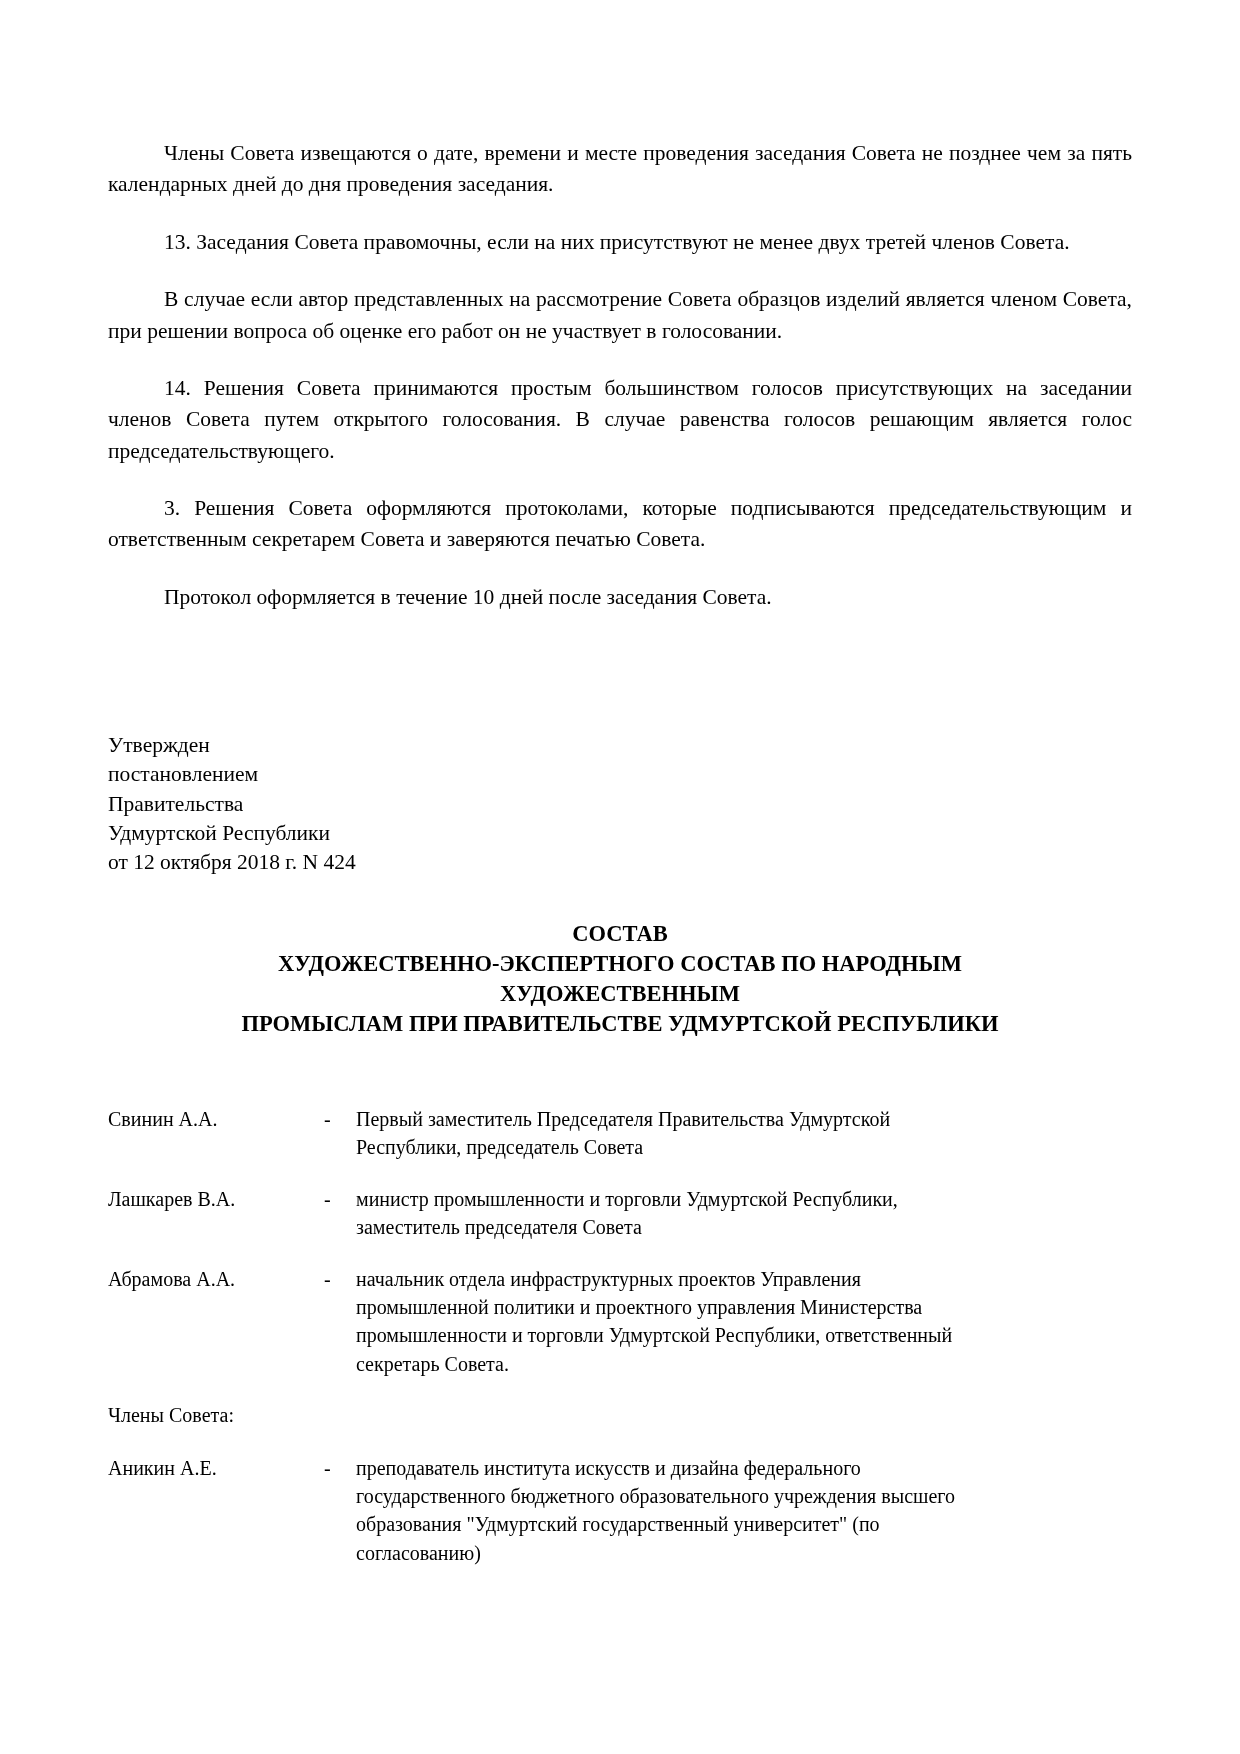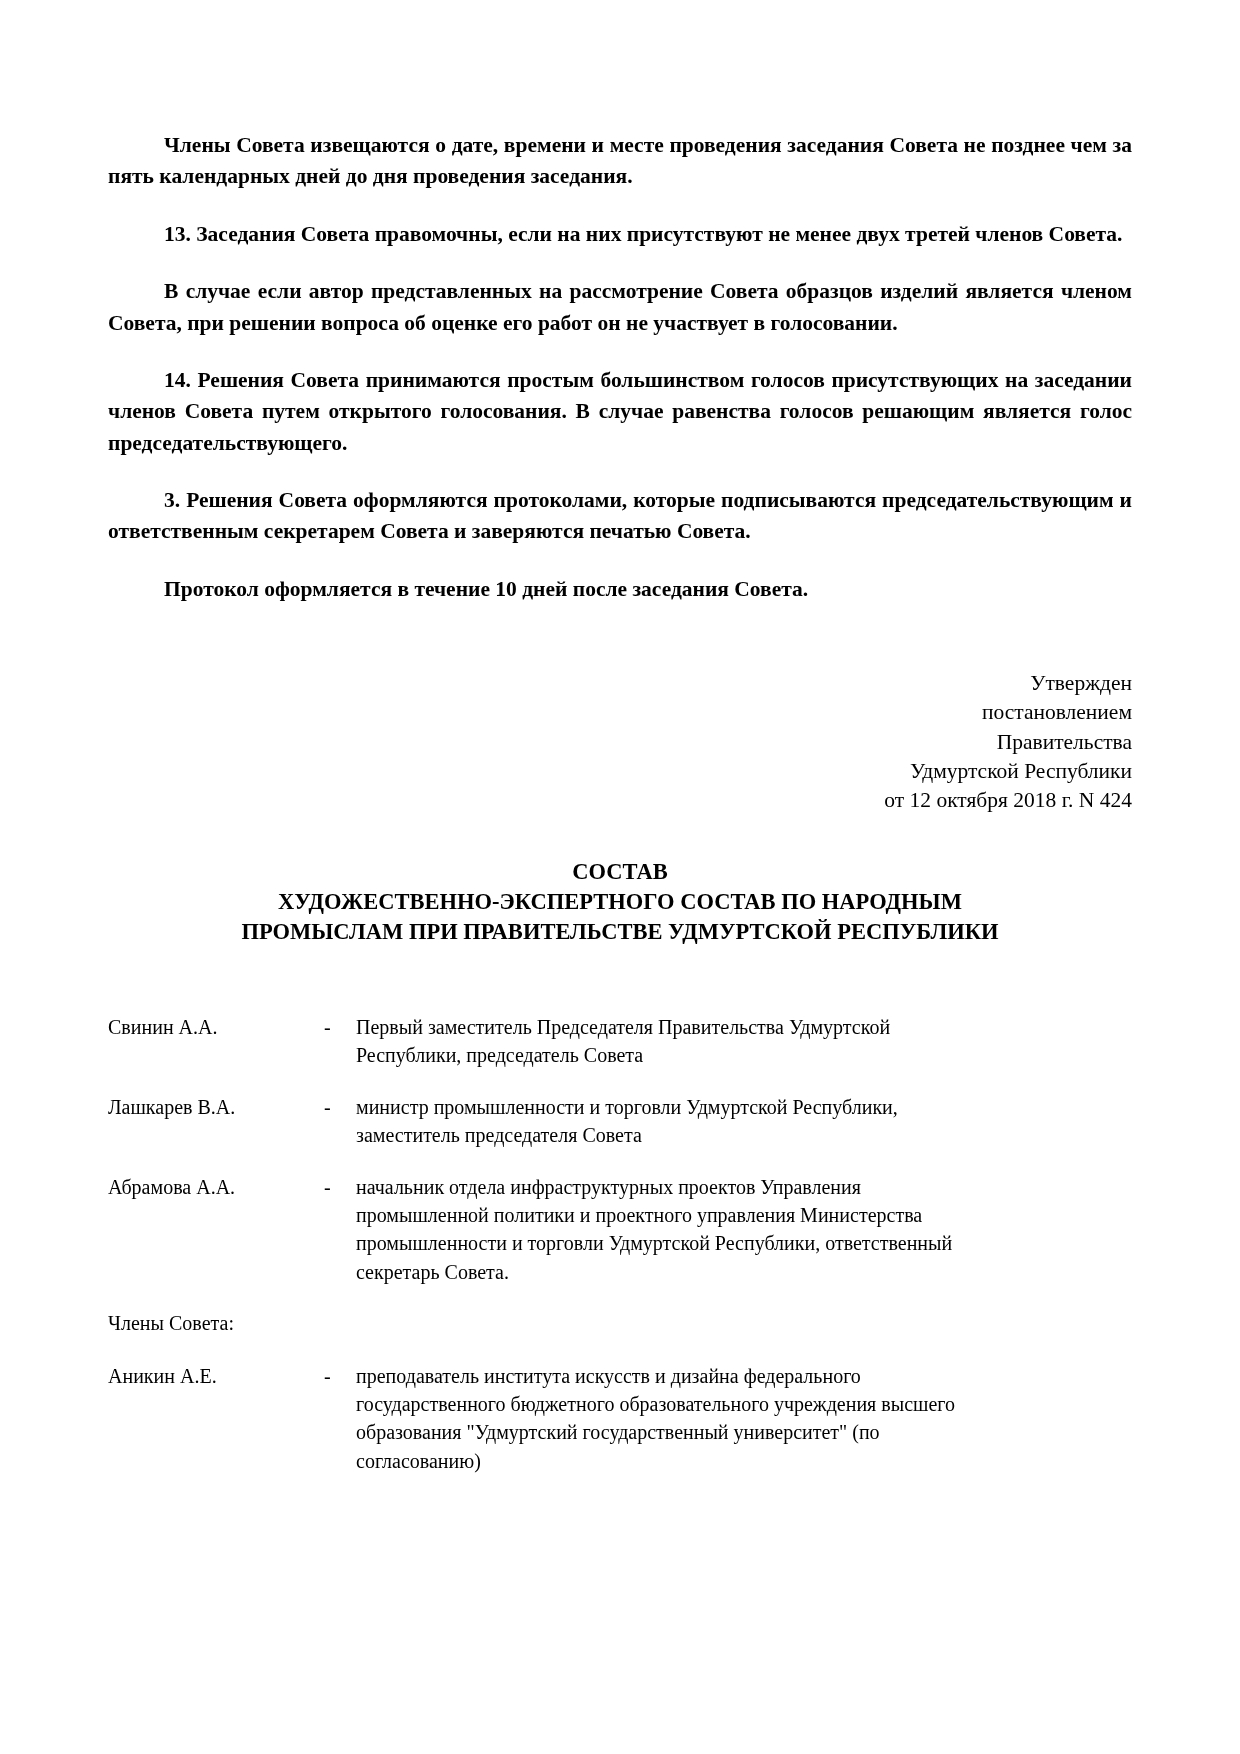"Члены Совета извещаются о дате," .para { font-weight: bold -> none; margin: 0 0 26px 0 -> 8px 0 26px 0 }
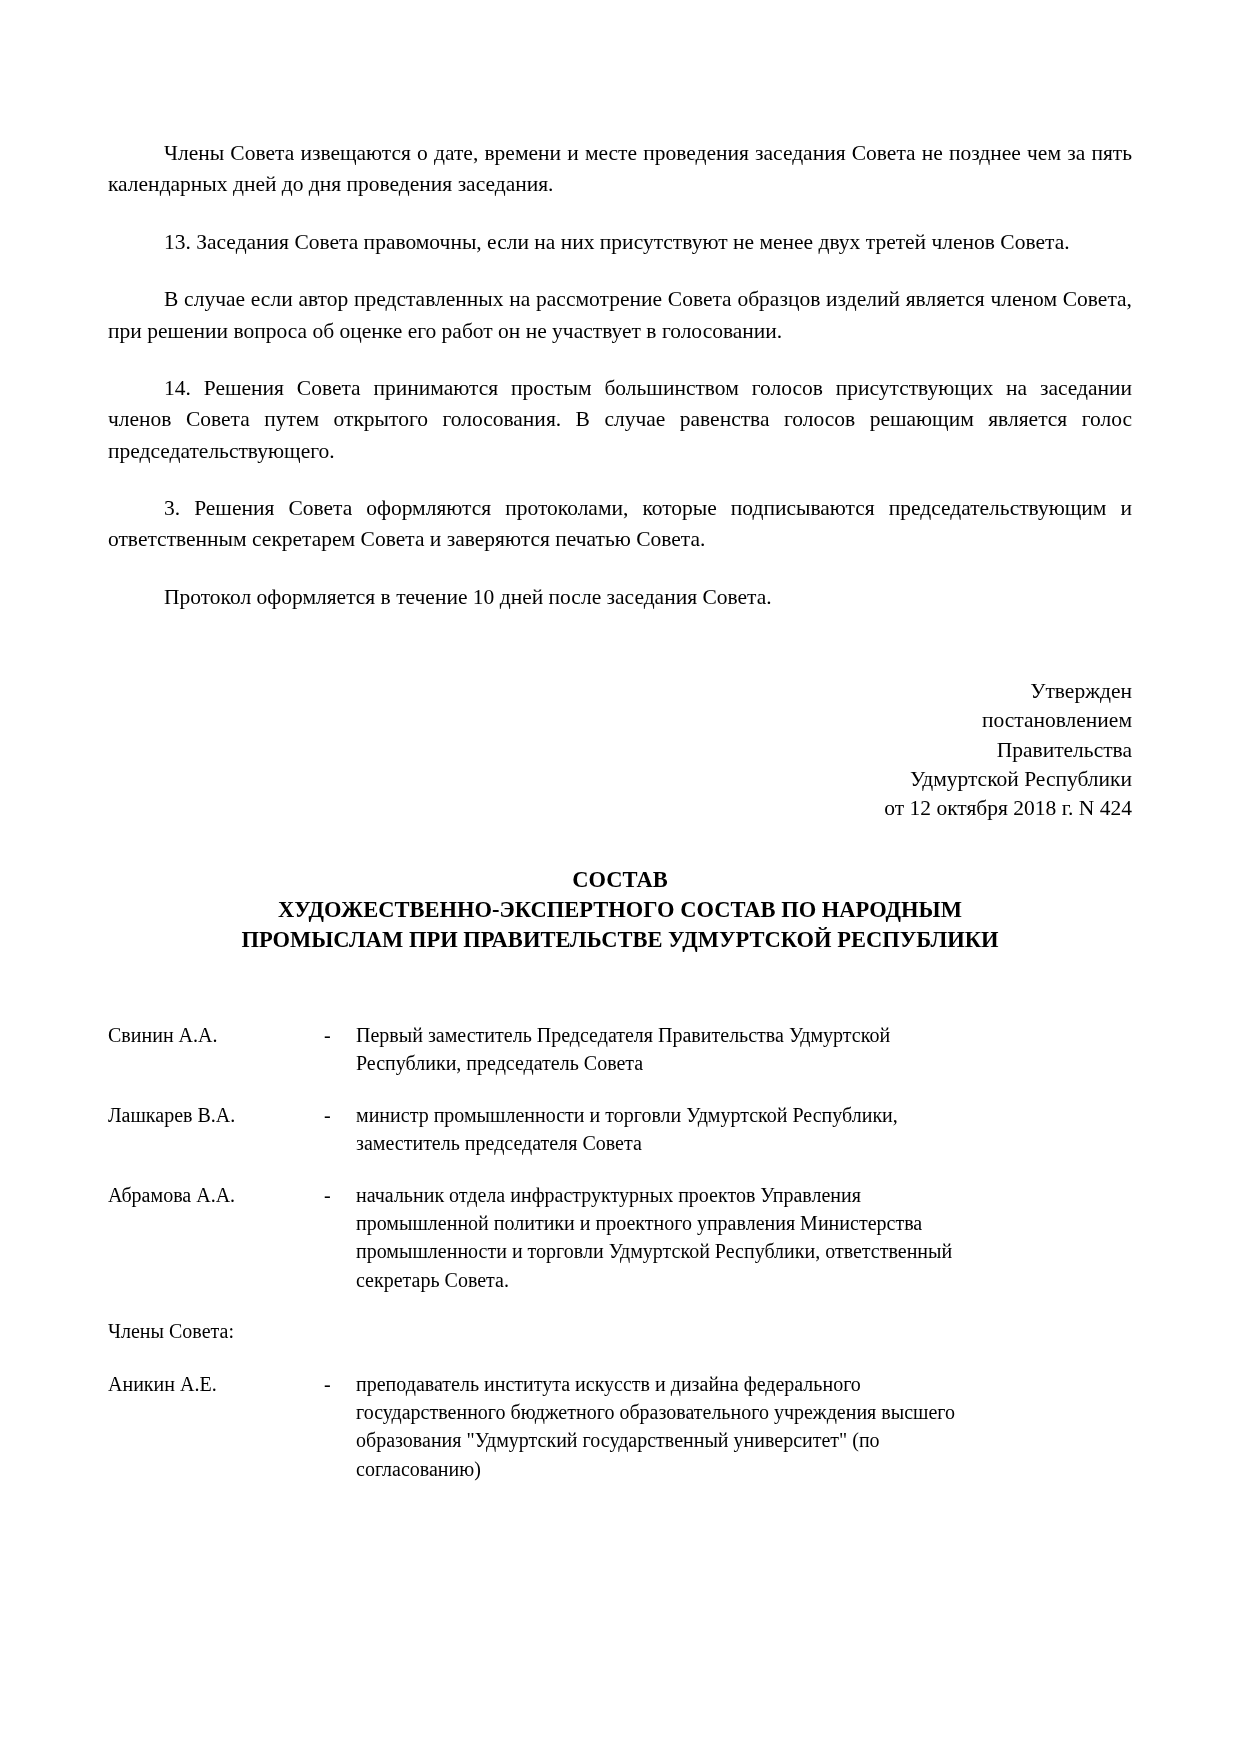"Утвержден" .approval { margin-top: 64px -> 118px; text-align: right -> left }
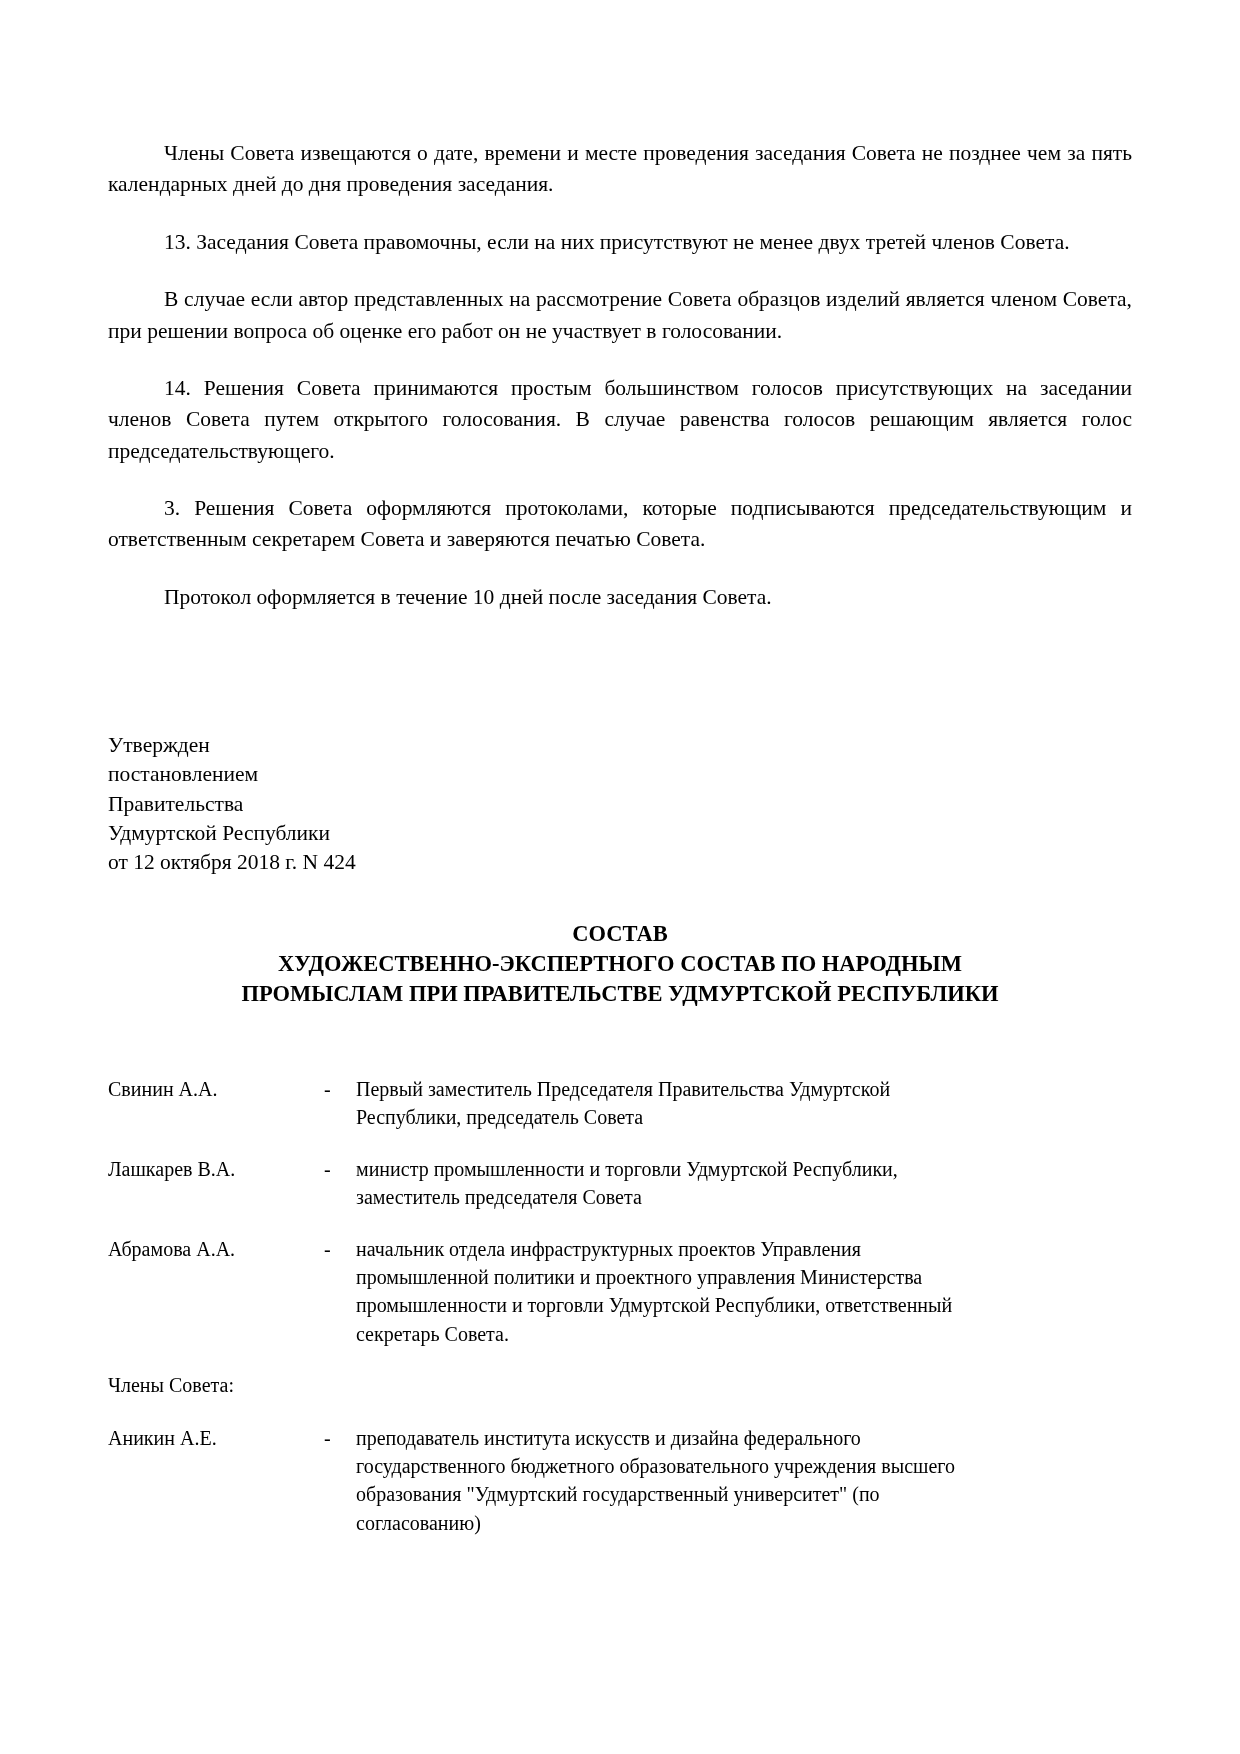"ХУДОЖЕСТВЕННЫМ" span.line-wide { html: none -> <span>ХУДОЖЕСТВЕННЫМ</span> }
